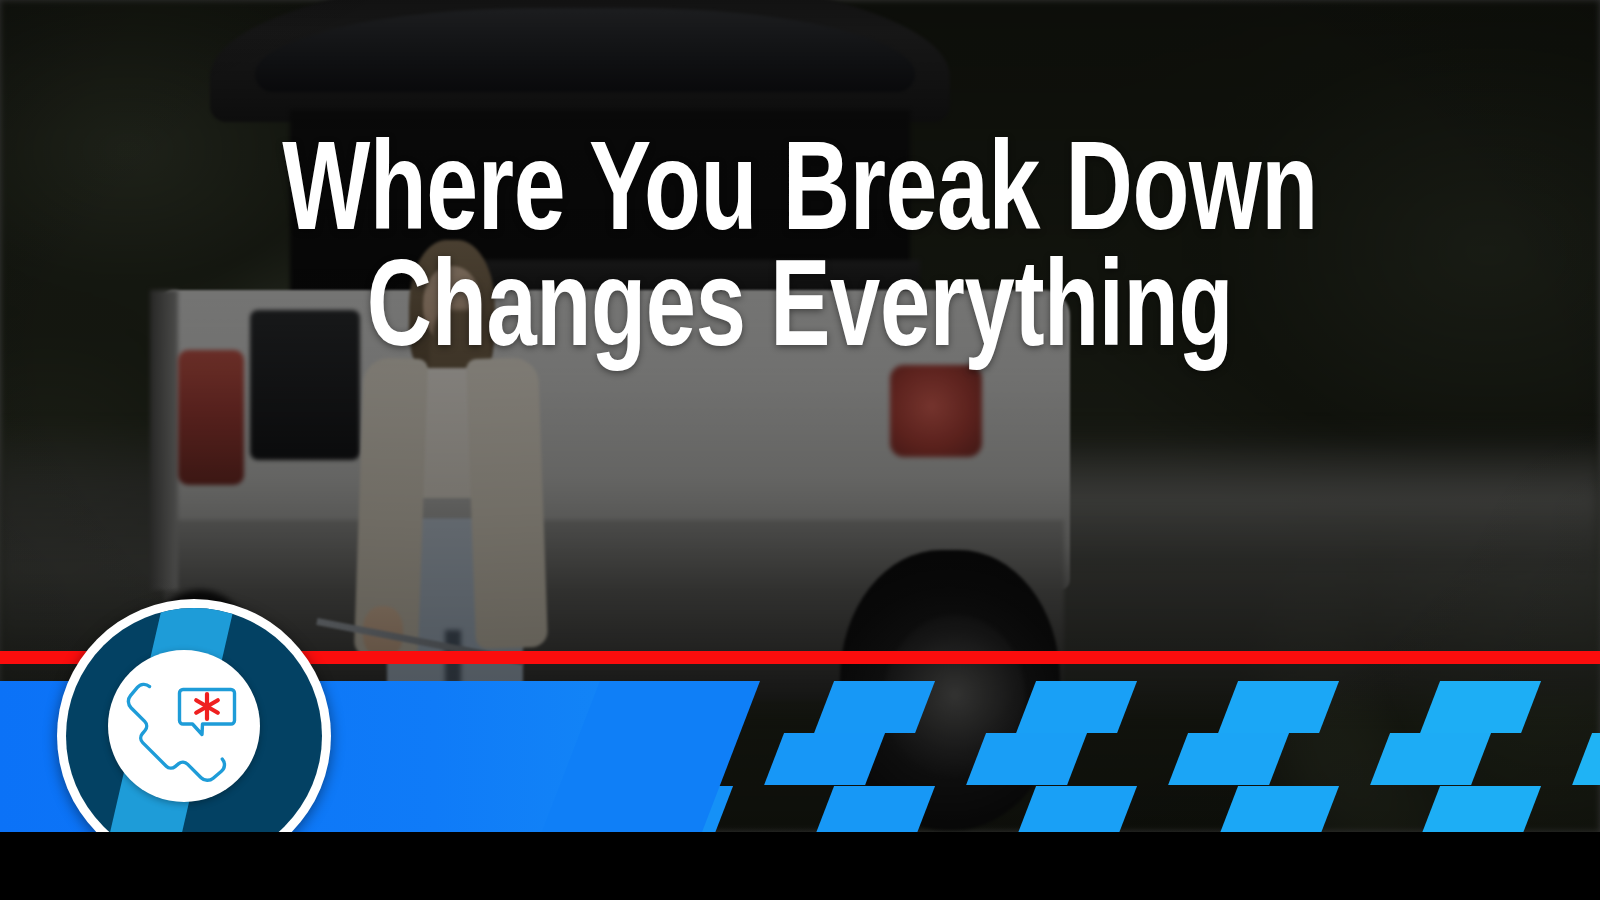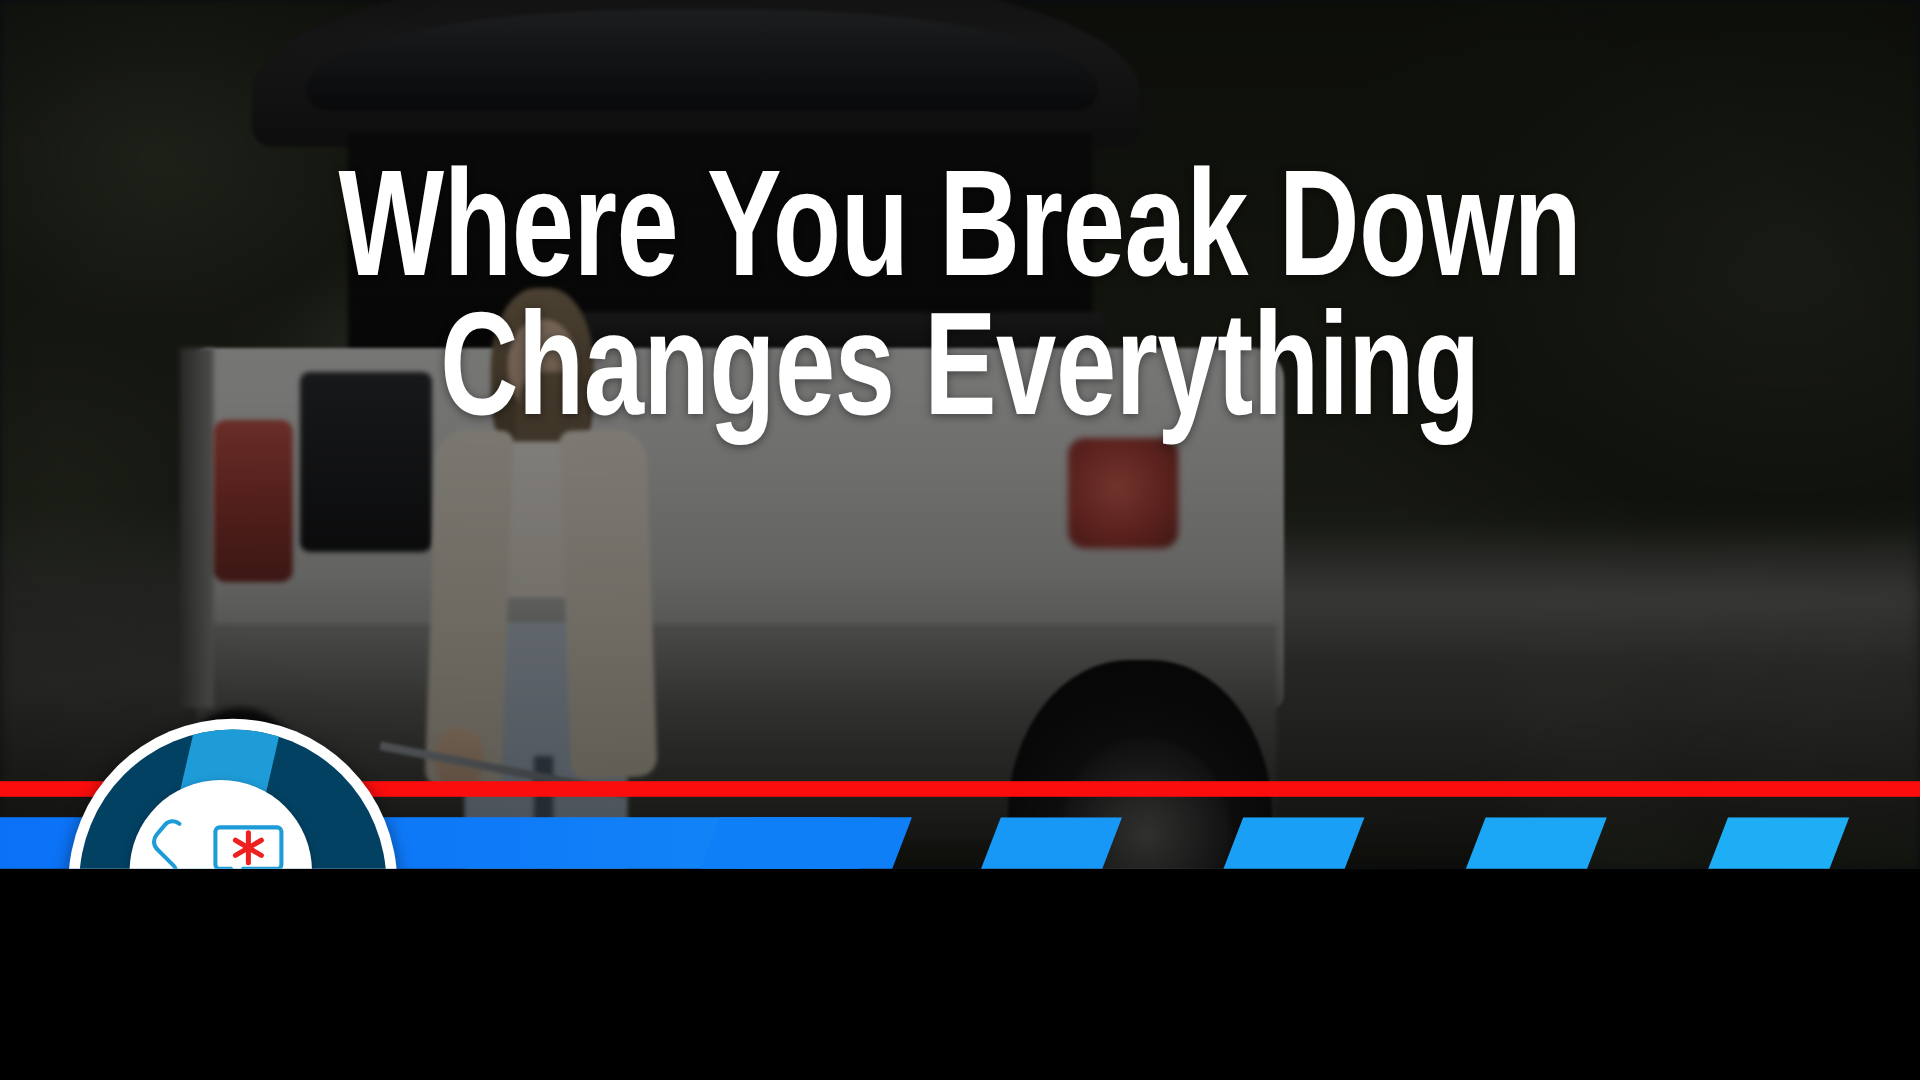"Where You Break Down" .stage { background: #0f172a -> #737373; height: 724px -> 832px }
